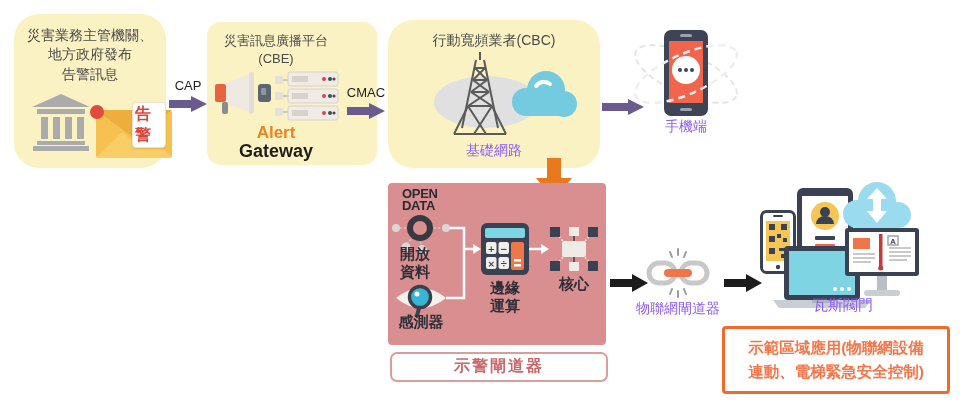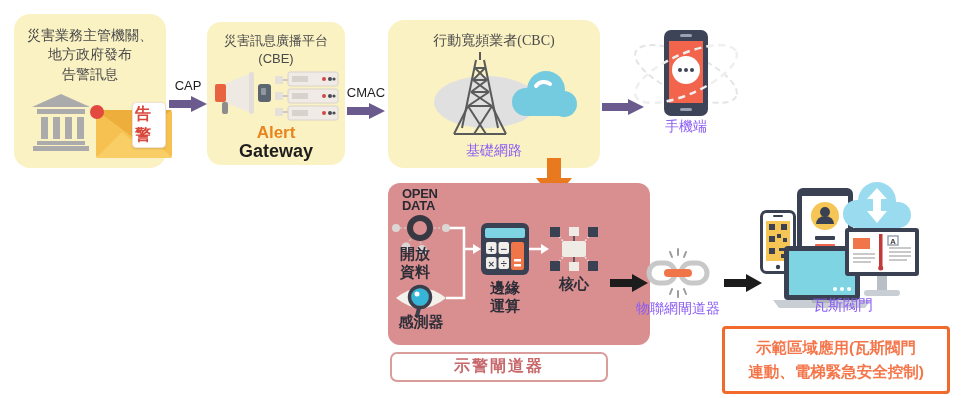"災害業務主管機關、" .yellow-box { border-radius: 16px -> 25px }
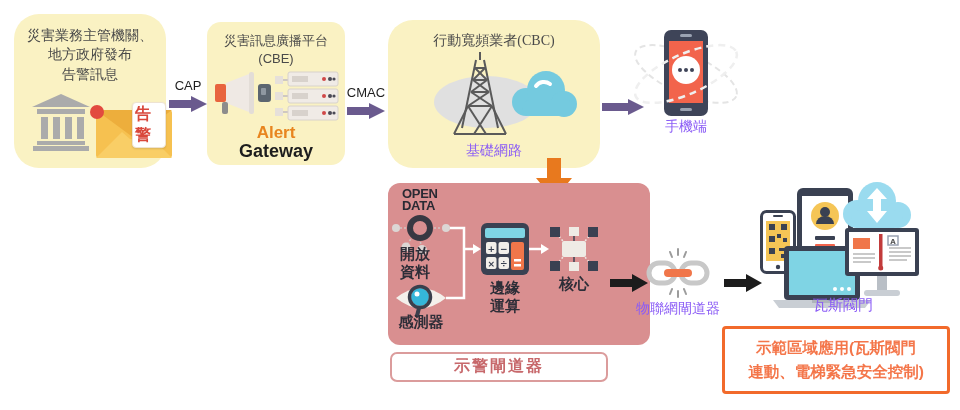"災害訊息廣播平台" div.abs { padding-left: none -> 32px }
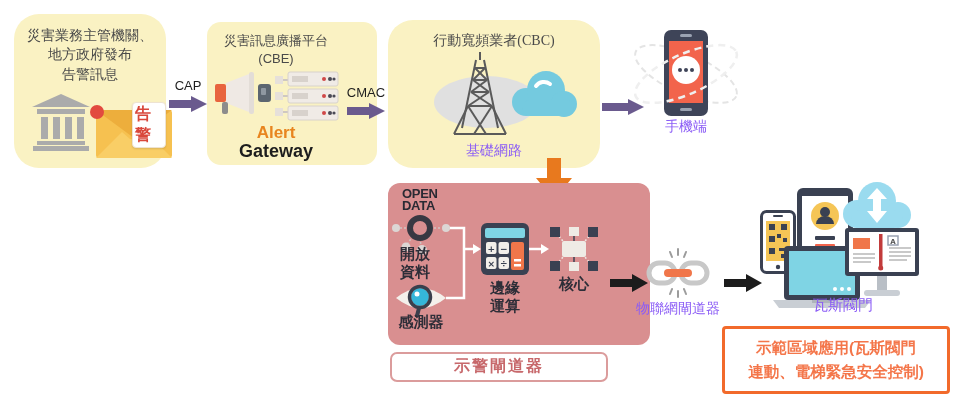"行動寬頻業者(CBC)" div.abs { font-family: Liberation Serif, serif -> none }
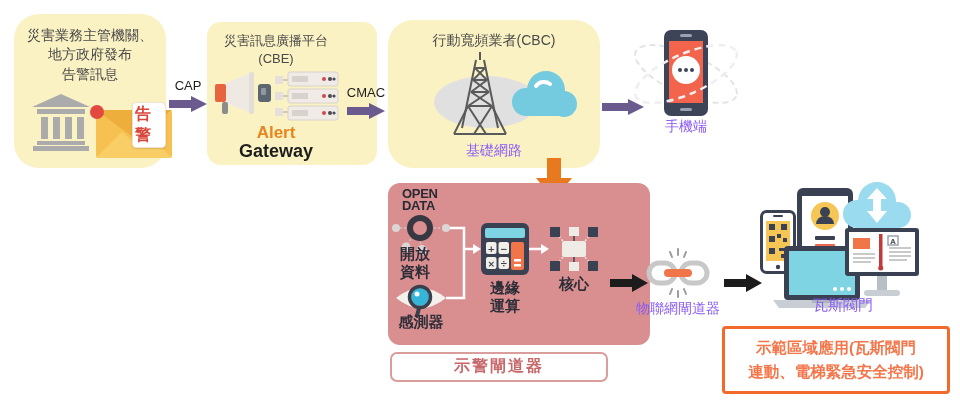"OPEN" .pink-box { border-radius: 12px -> 4px; padding-left: 44px -> none }
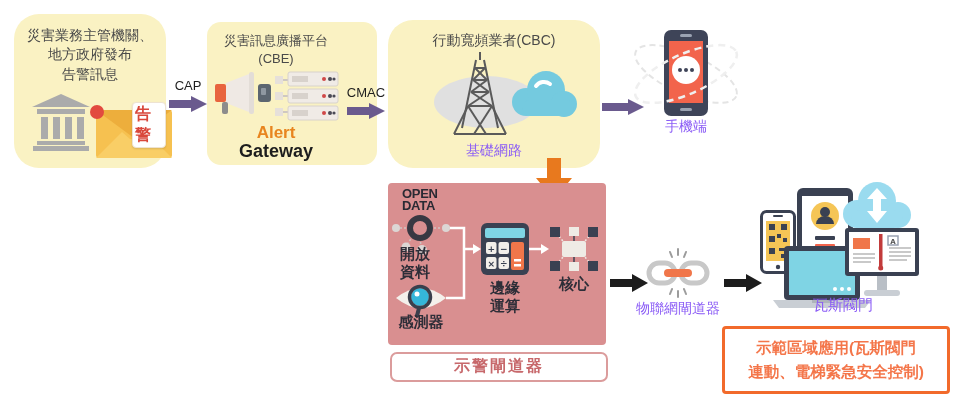"示範區域應用(瓦斯閥門" div.abs { text: 瓦斯閥門 -> 物聯網設備 }
